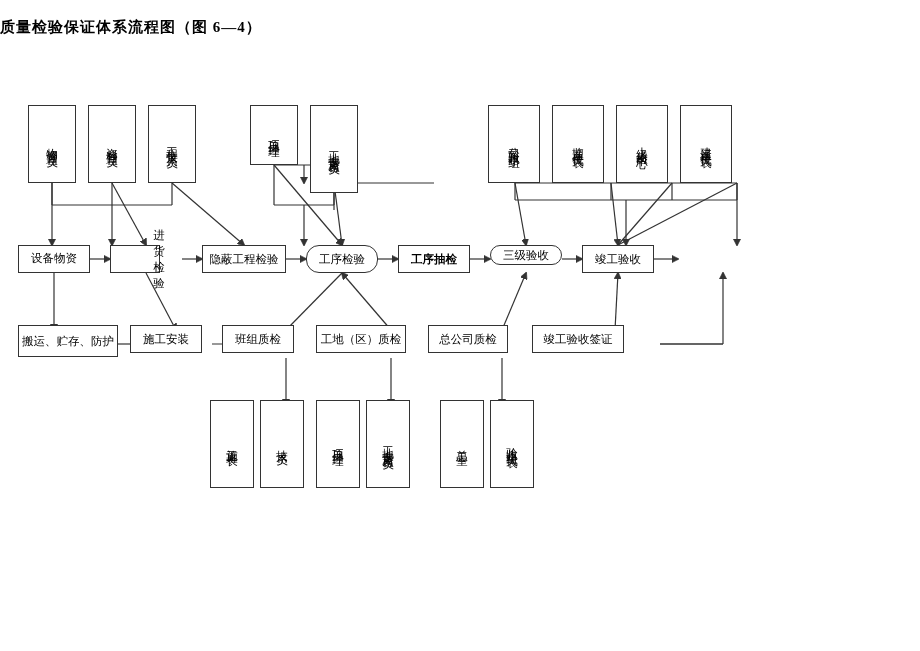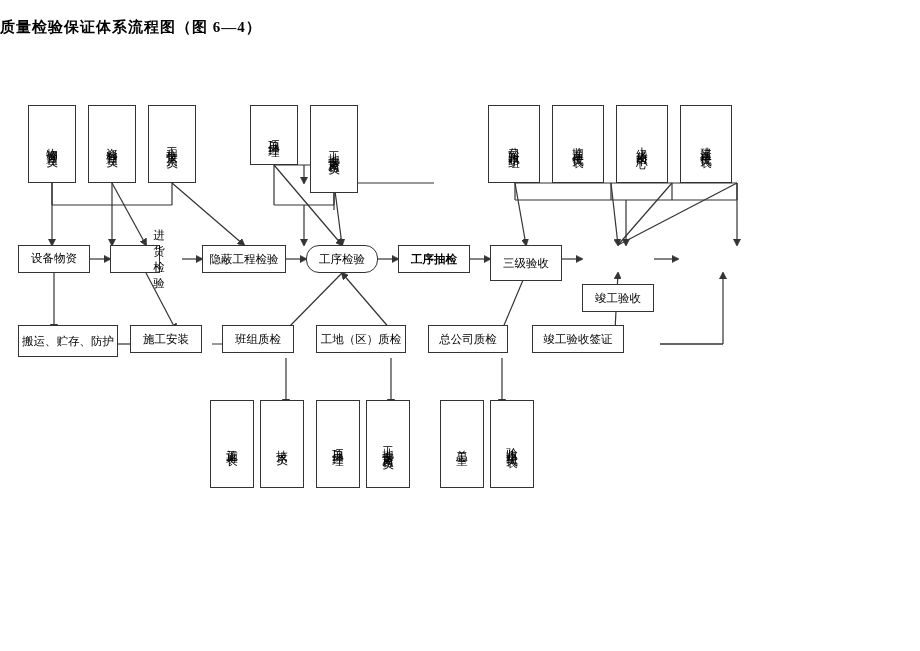"三级验收" div.box { border-radius: none -> 10px; height: 36px -> 20px }
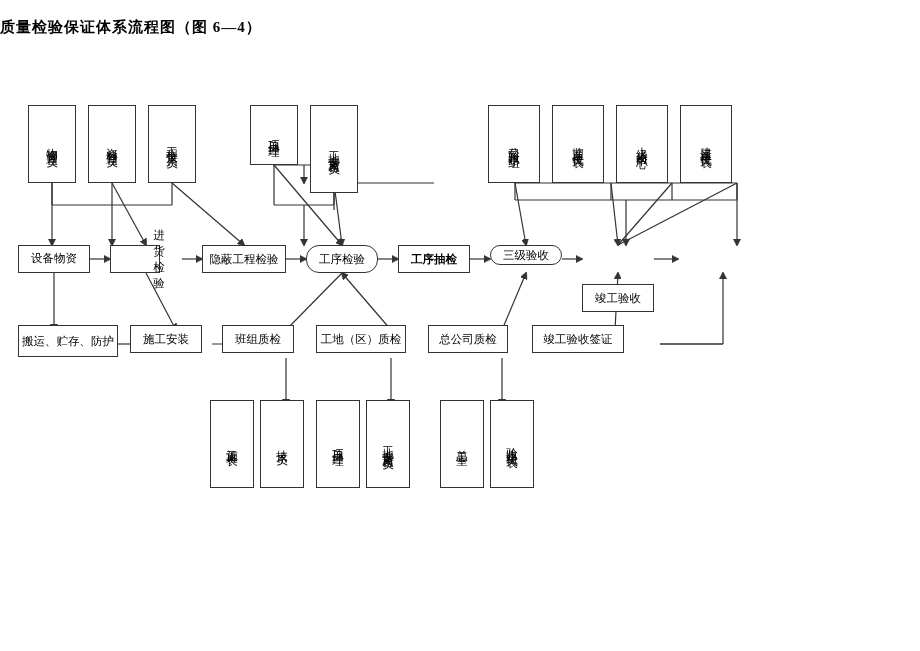"竣工验收" div.box { margin-top: 39px -> none }
